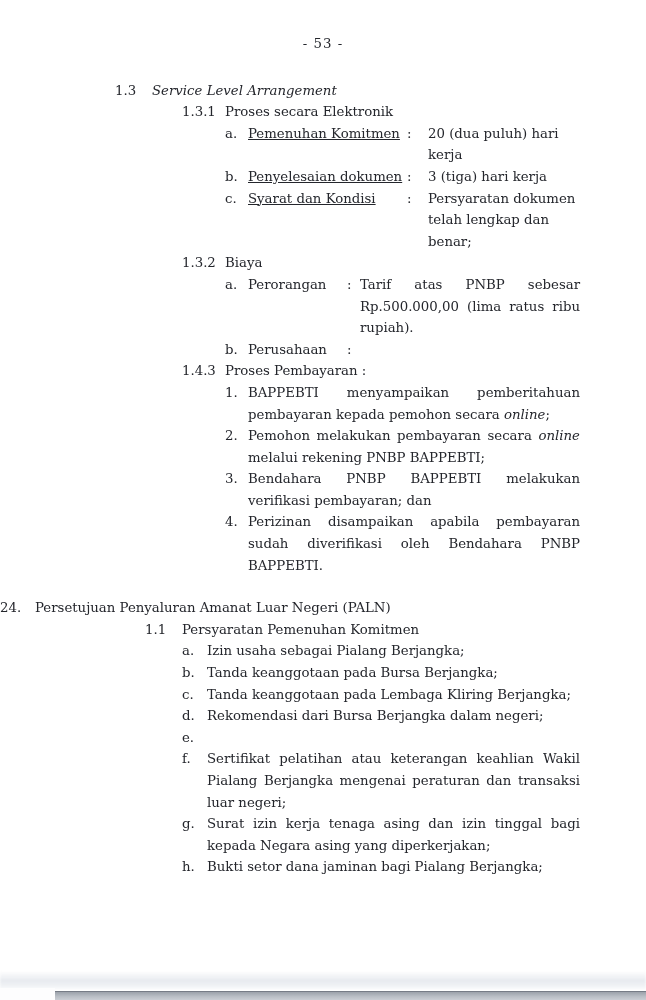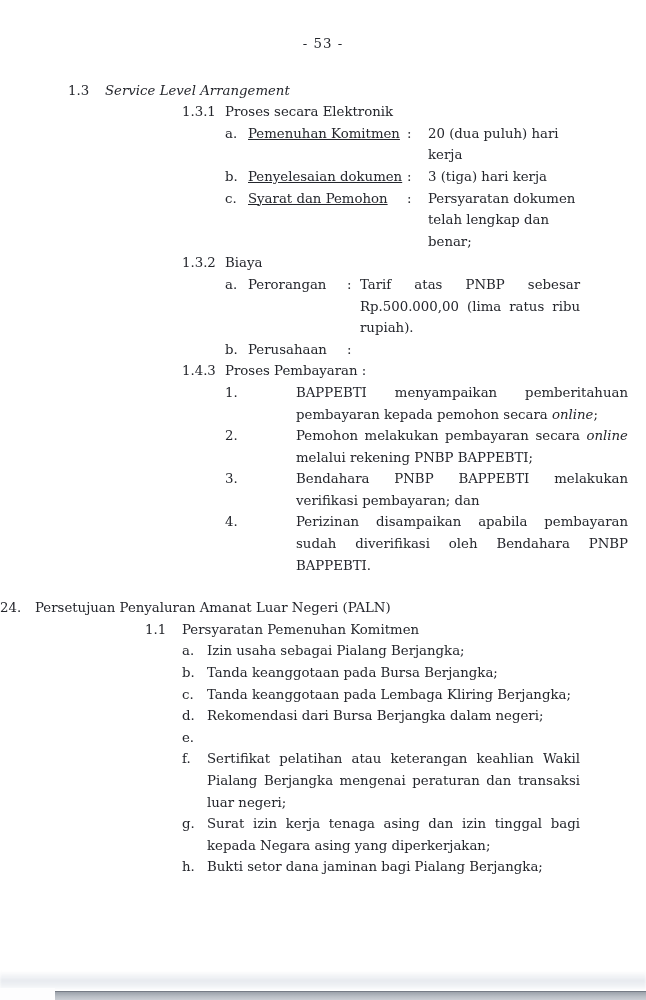"1.3" .row-13 { margin-left: 68px -> 115px }
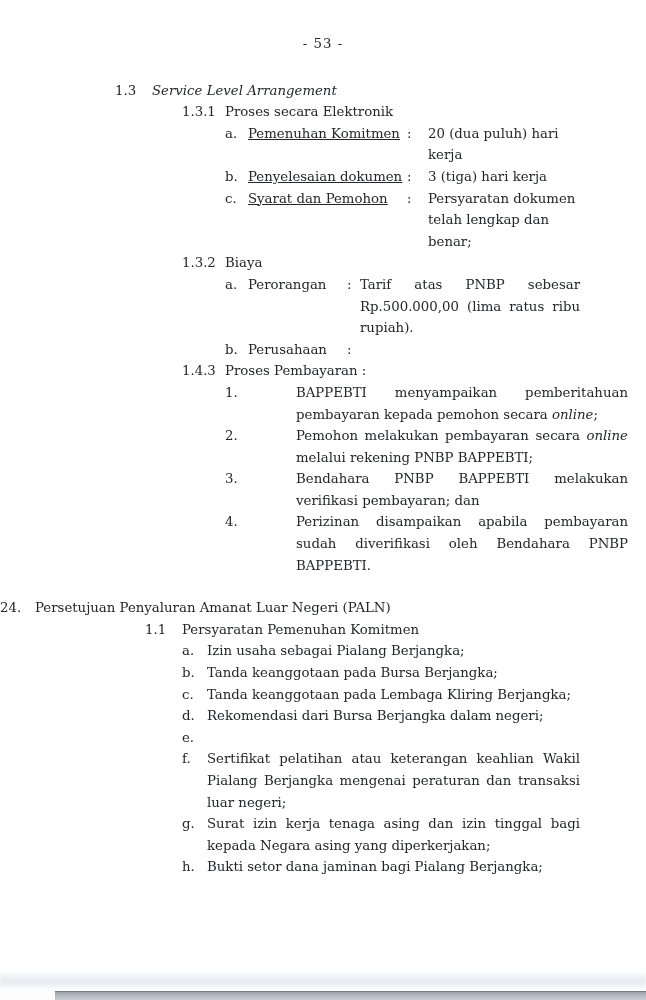"Syarat dan Pemohon" span.label { text: Pemohon -> Kondisi }
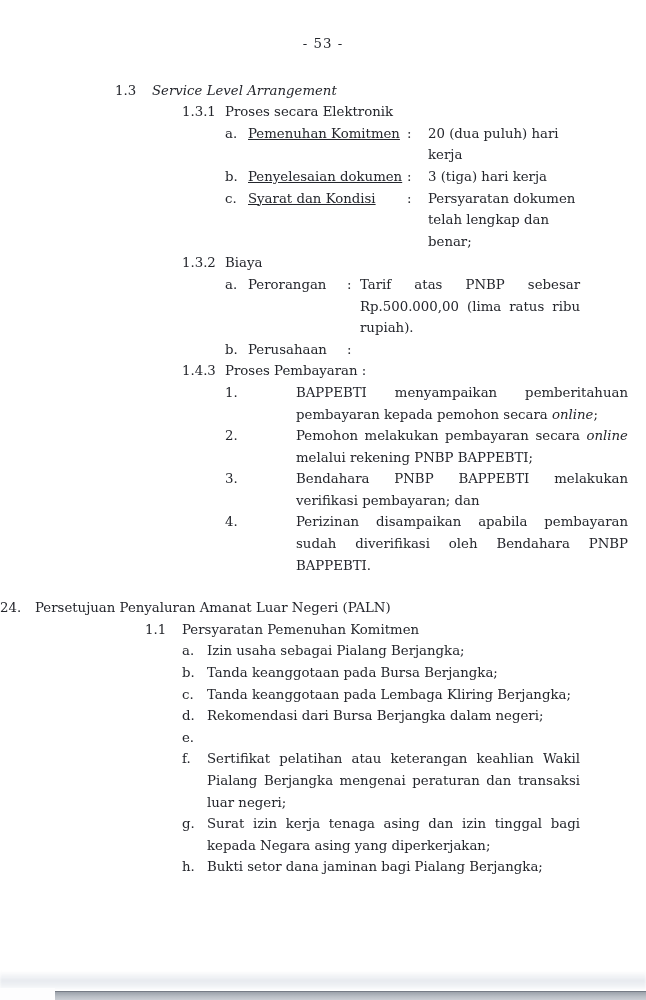"BAPPEBTI menyampaikan pemberitahuan" .numitem .t { margin-left: 48px -> none }
